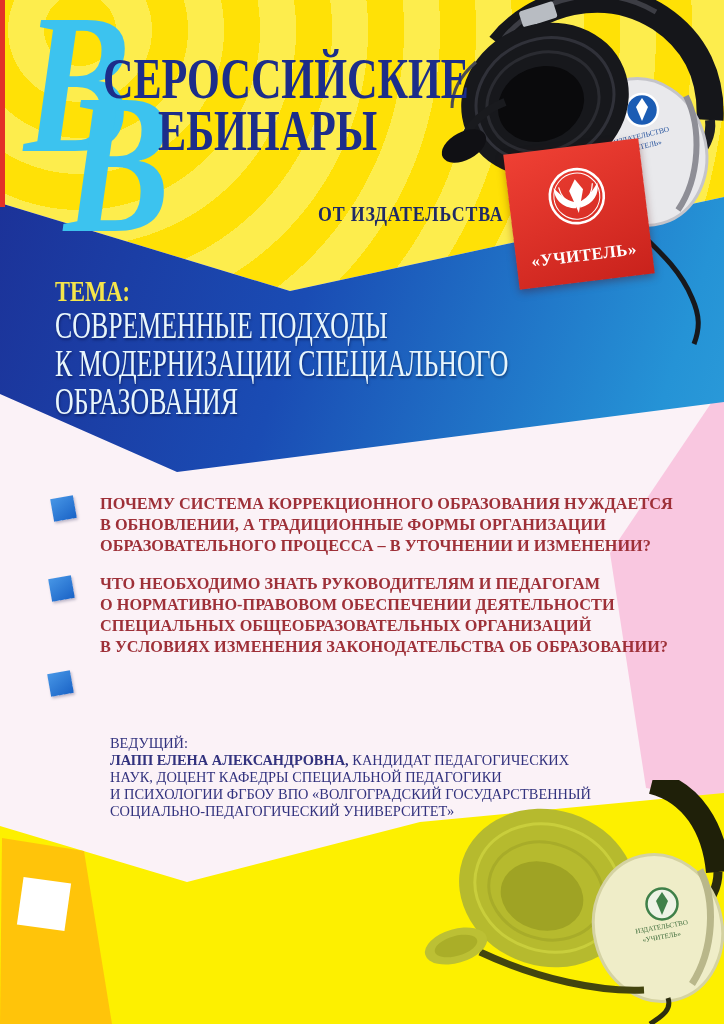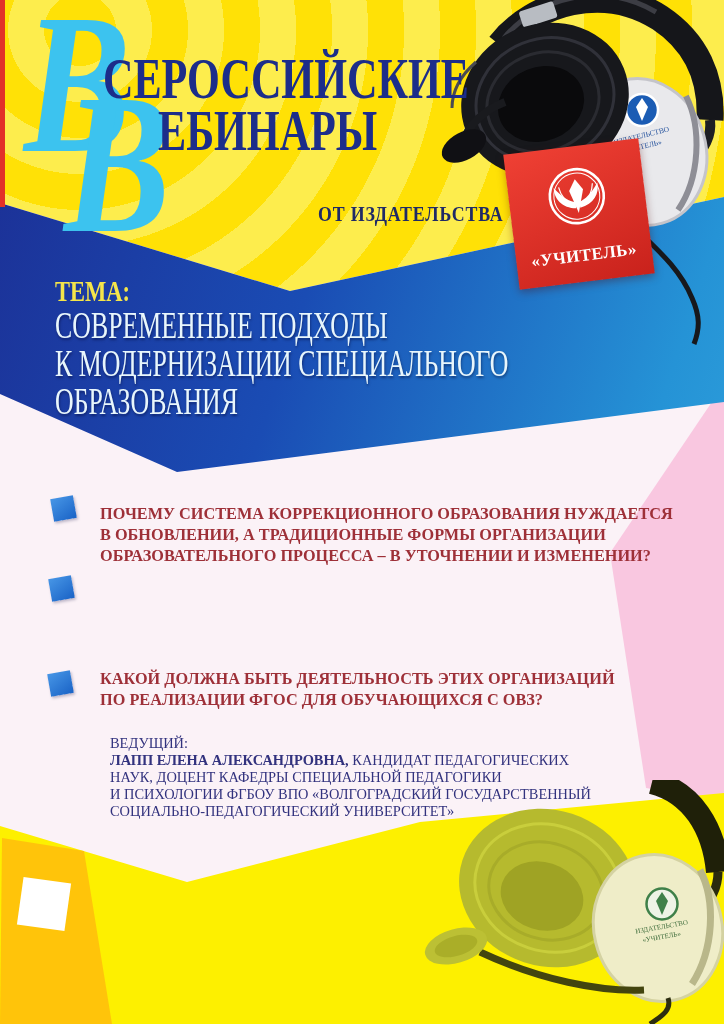"ПОЧЕМУ СИСТЕМА КОРРЕКЦИОННОГО" div.abs { margin-top: 10px -> none }
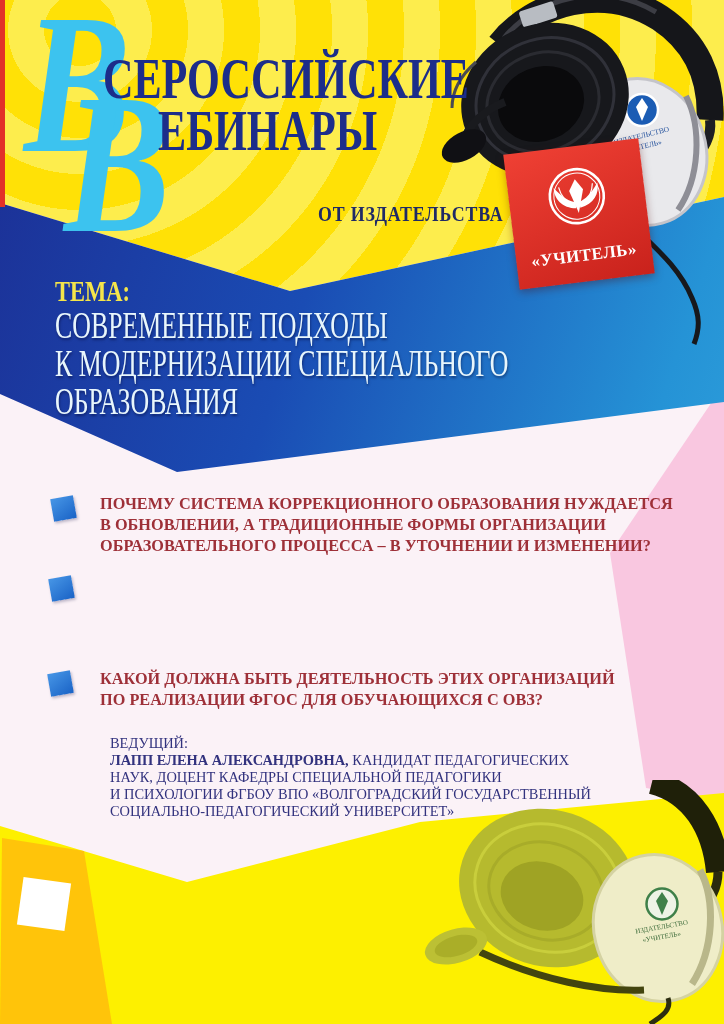"ЧТО НЕОБХОДИМО ЗНАТЬ РУКОВОДИТЕЛЯМ И" div.abs { html: none -> <div> <div>ЧТО НЕОБХОДИМО ЗНАТЬ РУКОВОДИТЕЛЯМ И ПЕДАГОГАМ</div> <div>О НОРМАТИВНО-ПРАВОВОМ ОБЕСПЕЧЕНИИ ДЕЯТЕЛЬНОСТИ</div> <div>СПЕЦИАЛЬНЫХ ОБЩЕОБРАЗОВАТЕЛЬНЫХ ОРГАНИЗАЦИЙ</div> <div>В УСЛОВИЯХ ИЗМЕНЕНИЯ ЗАКОНОДАТЕЛЬСТВА ОБ ОБРАЗОВАНИИ?</div> </div> }
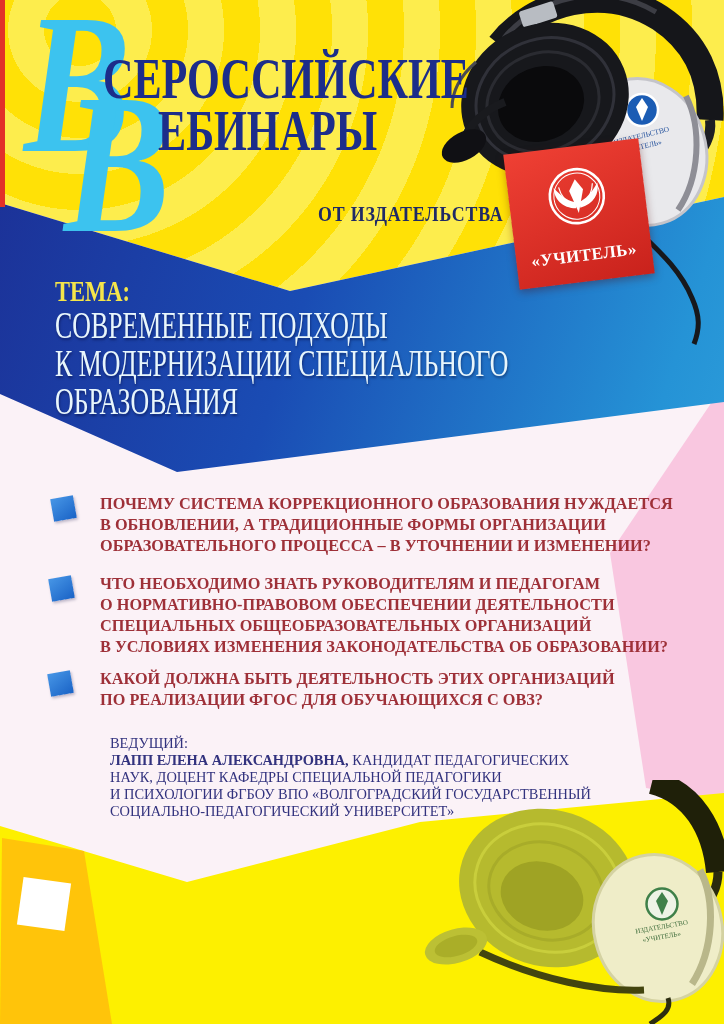"КАКОЙ ДОЛЖНА БЫТЬ ДЕЯТЕЛЬНОСТЬ ЭТИХ" div.abs { html: <div> <div>КАКОЙ ДОЛЖНА БЫТЬ ДЕЯТЕЛЬНОСТЬ ЭТИХ ОРГАНИЗАЦИЙ</div> <div>ПО РЕАЛИЗАЦИИ ФГОС ДЛЯ ОБУЧАЮЩИХСЯ С ОВЗ?</div> </div> -> none }
